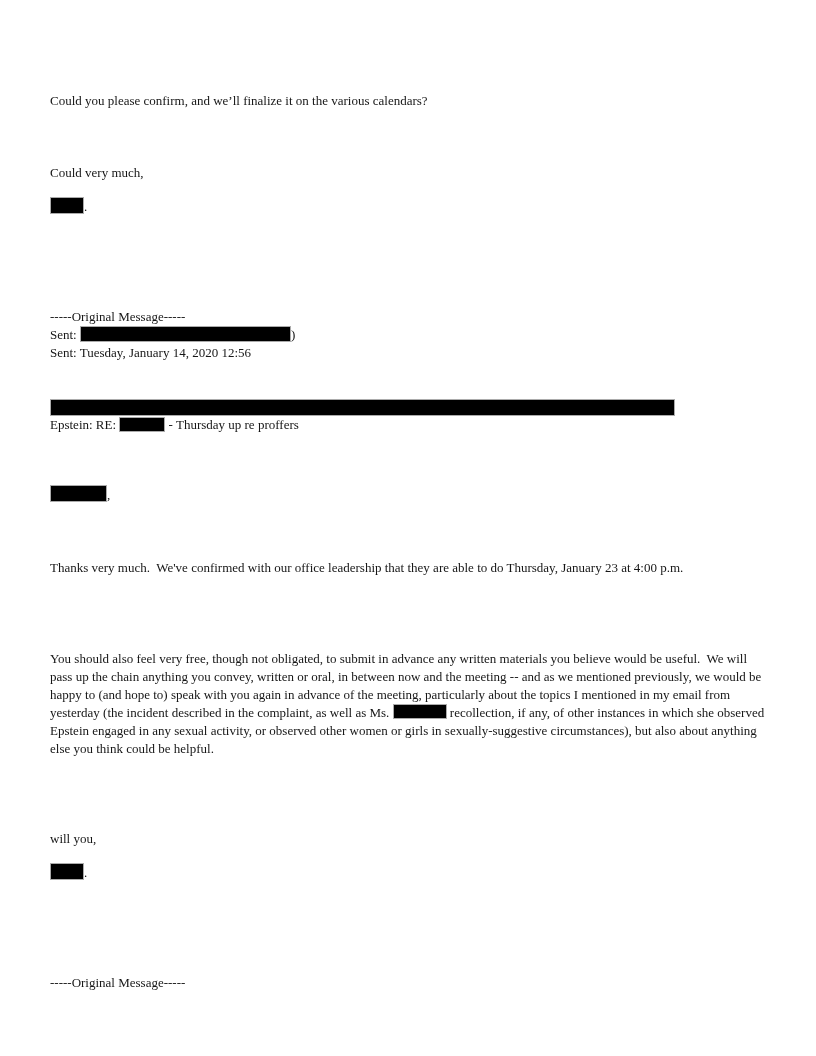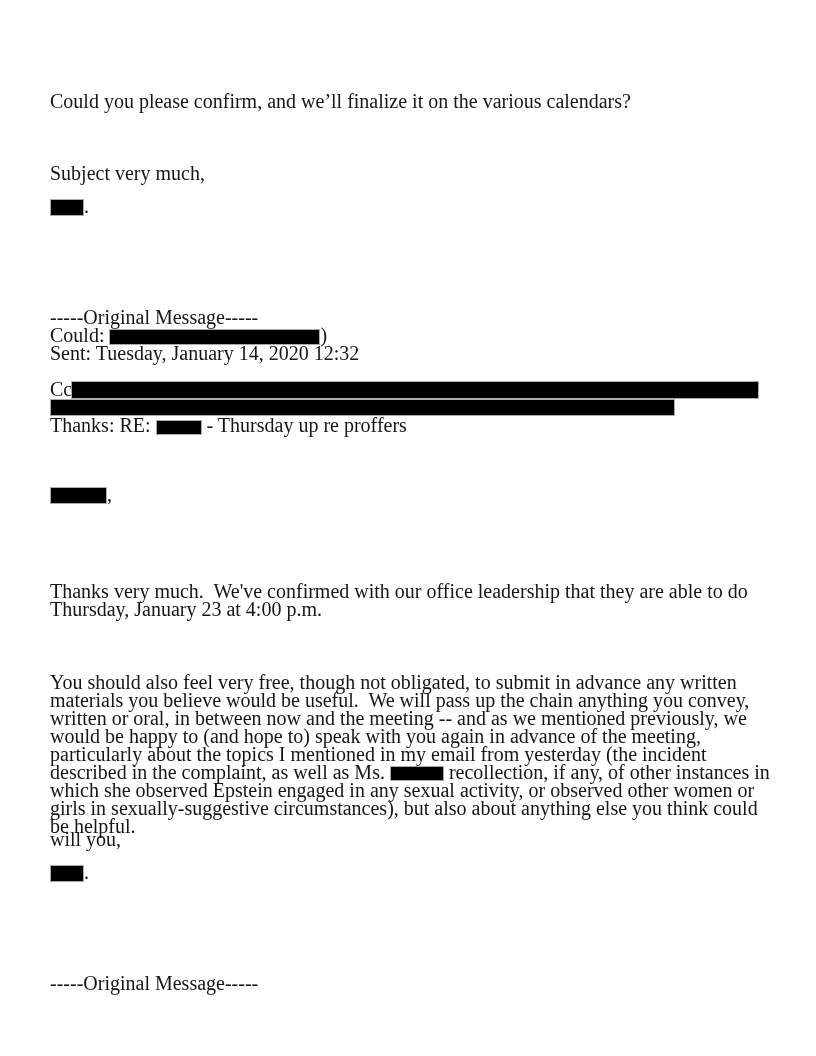"Could you please confirm, and" .page { font-size: 20px -> 13px }
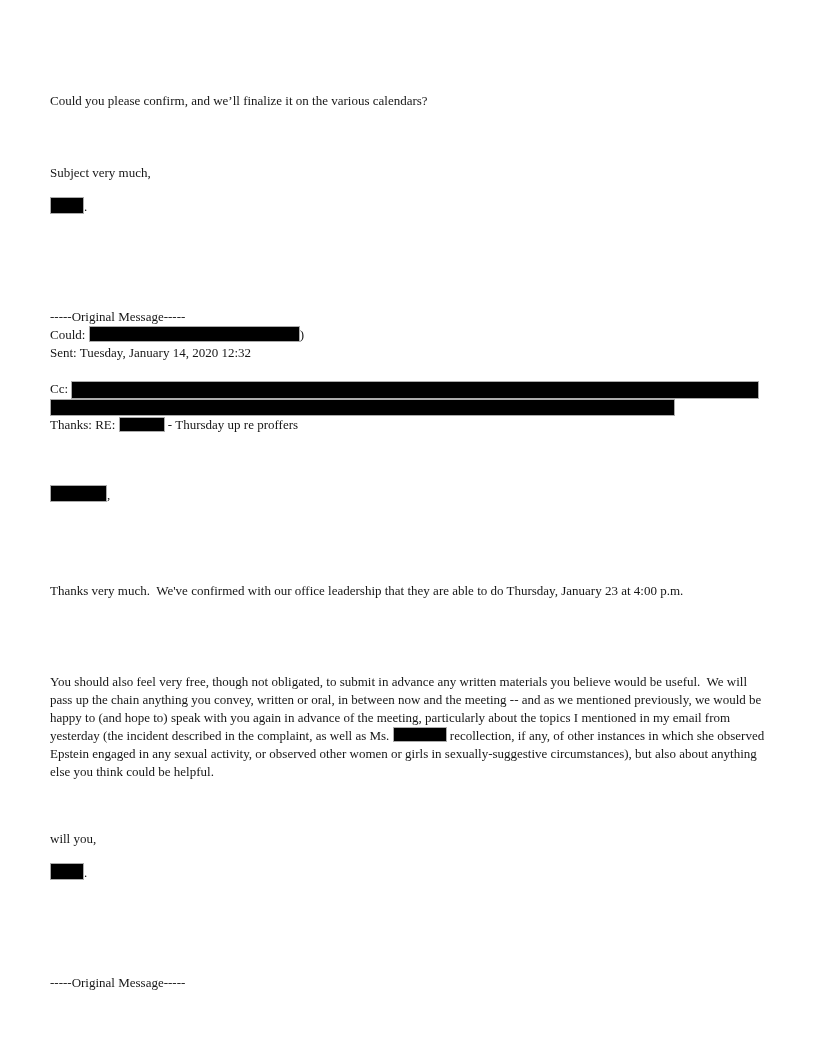"Subject very much," div.abs { text: Subject -> Could }
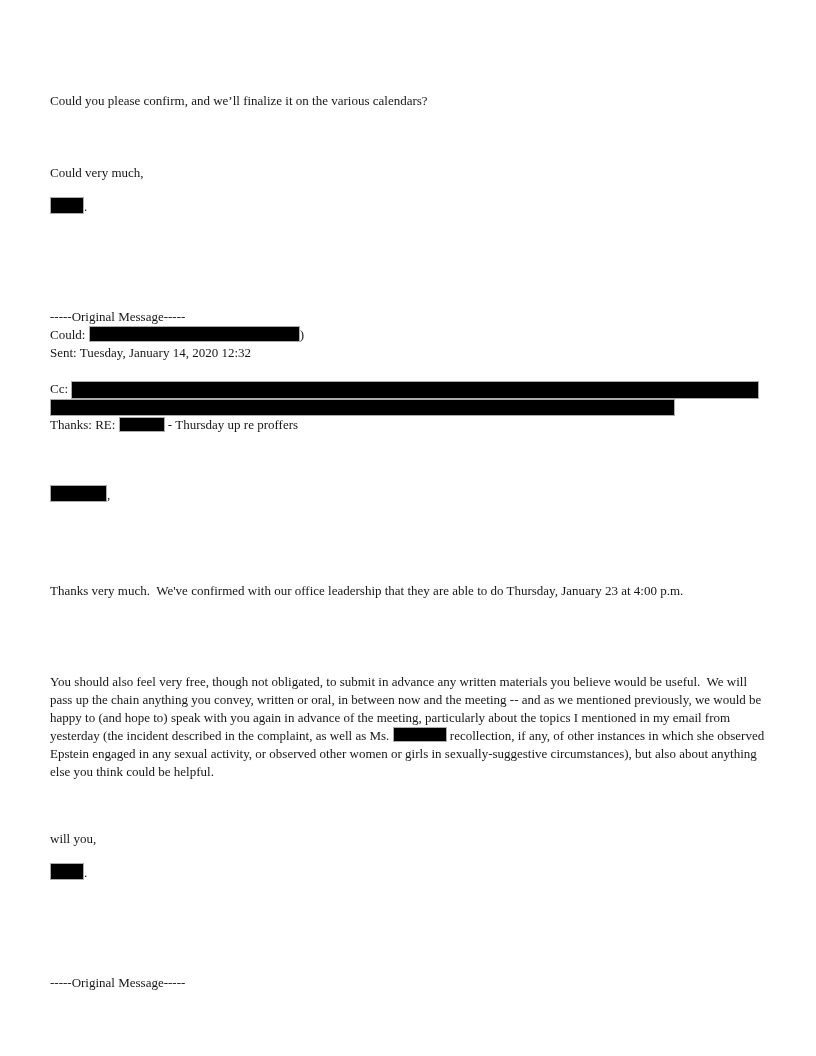"Could:" span { text: Could -> Sent }
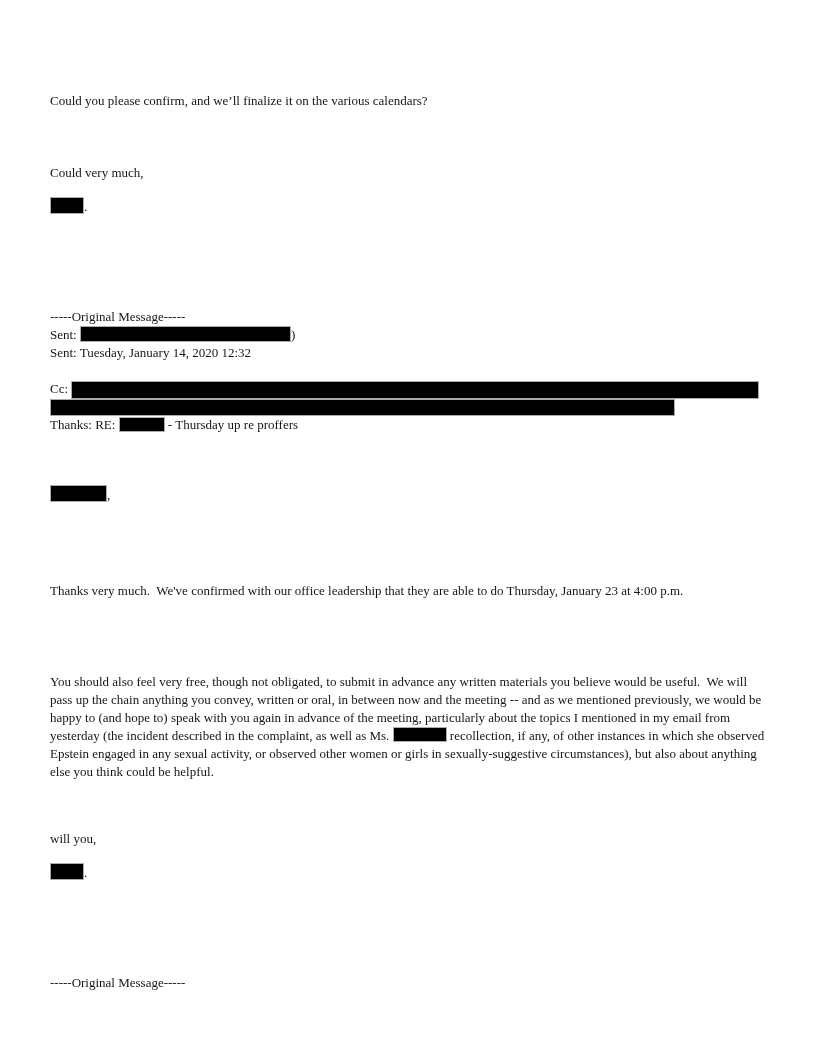"Sent: Tuesday, January 14, 2020" div.hline { text: 12:32 -> 12:56 }
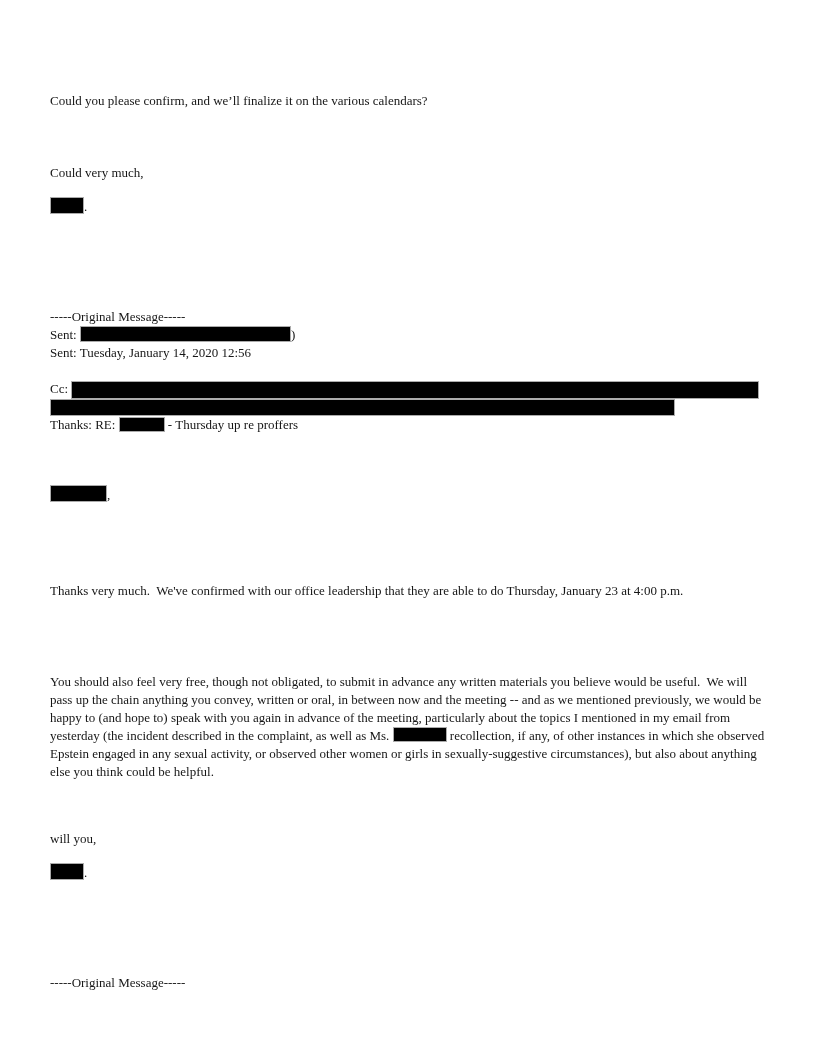"Cc:" div.hline { html: <div><span>Cc:</span><span></span></div> -> none }
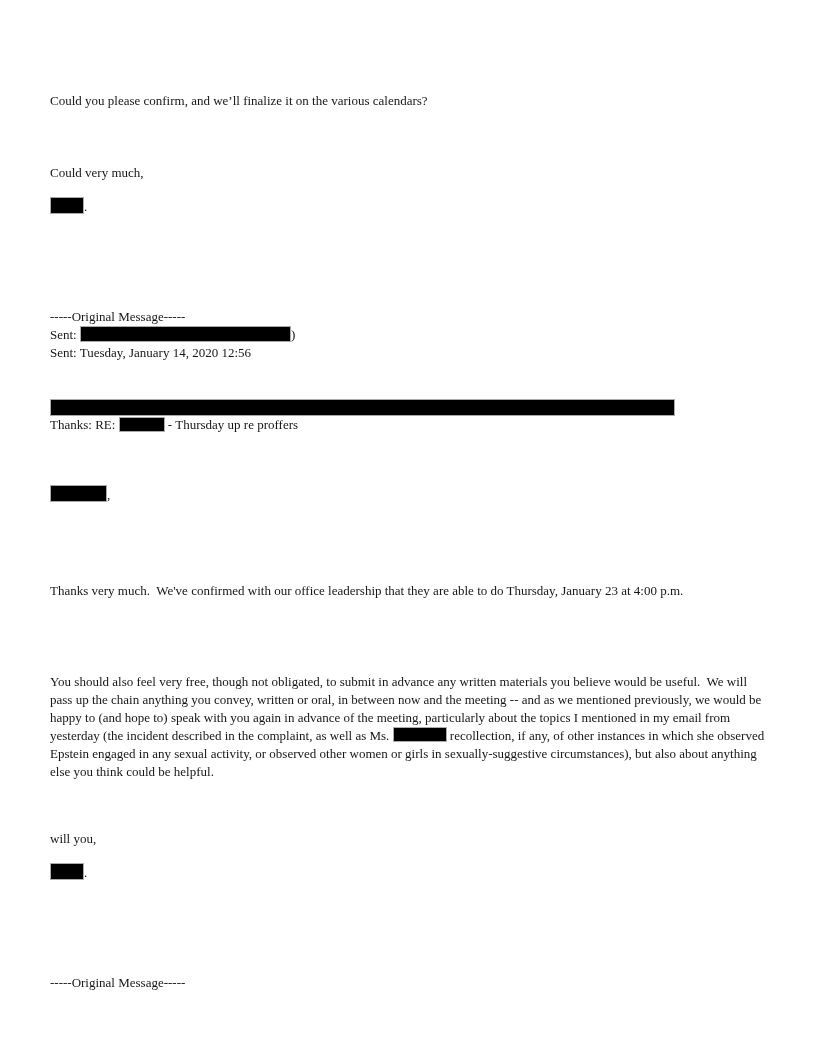"Thanks: RE:" span { text: Thanks -> Epstein }
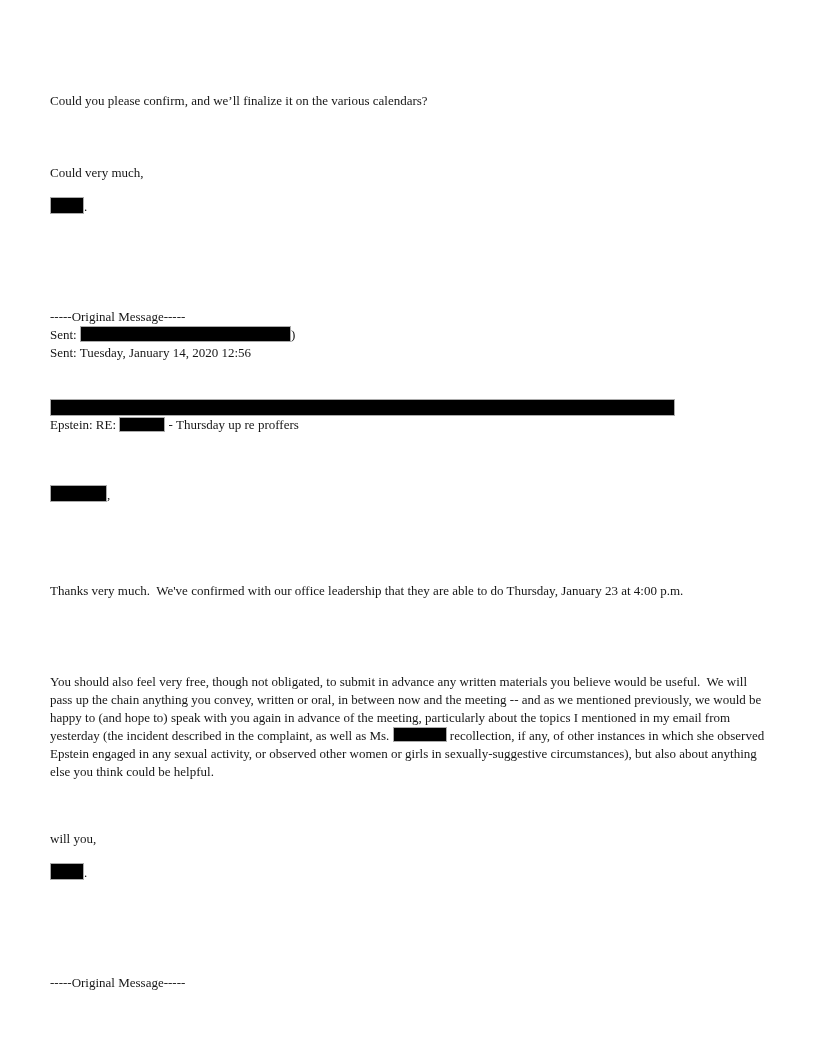"Thanks very much. We've confirmed" .para { margin-top: 23px -> none }
